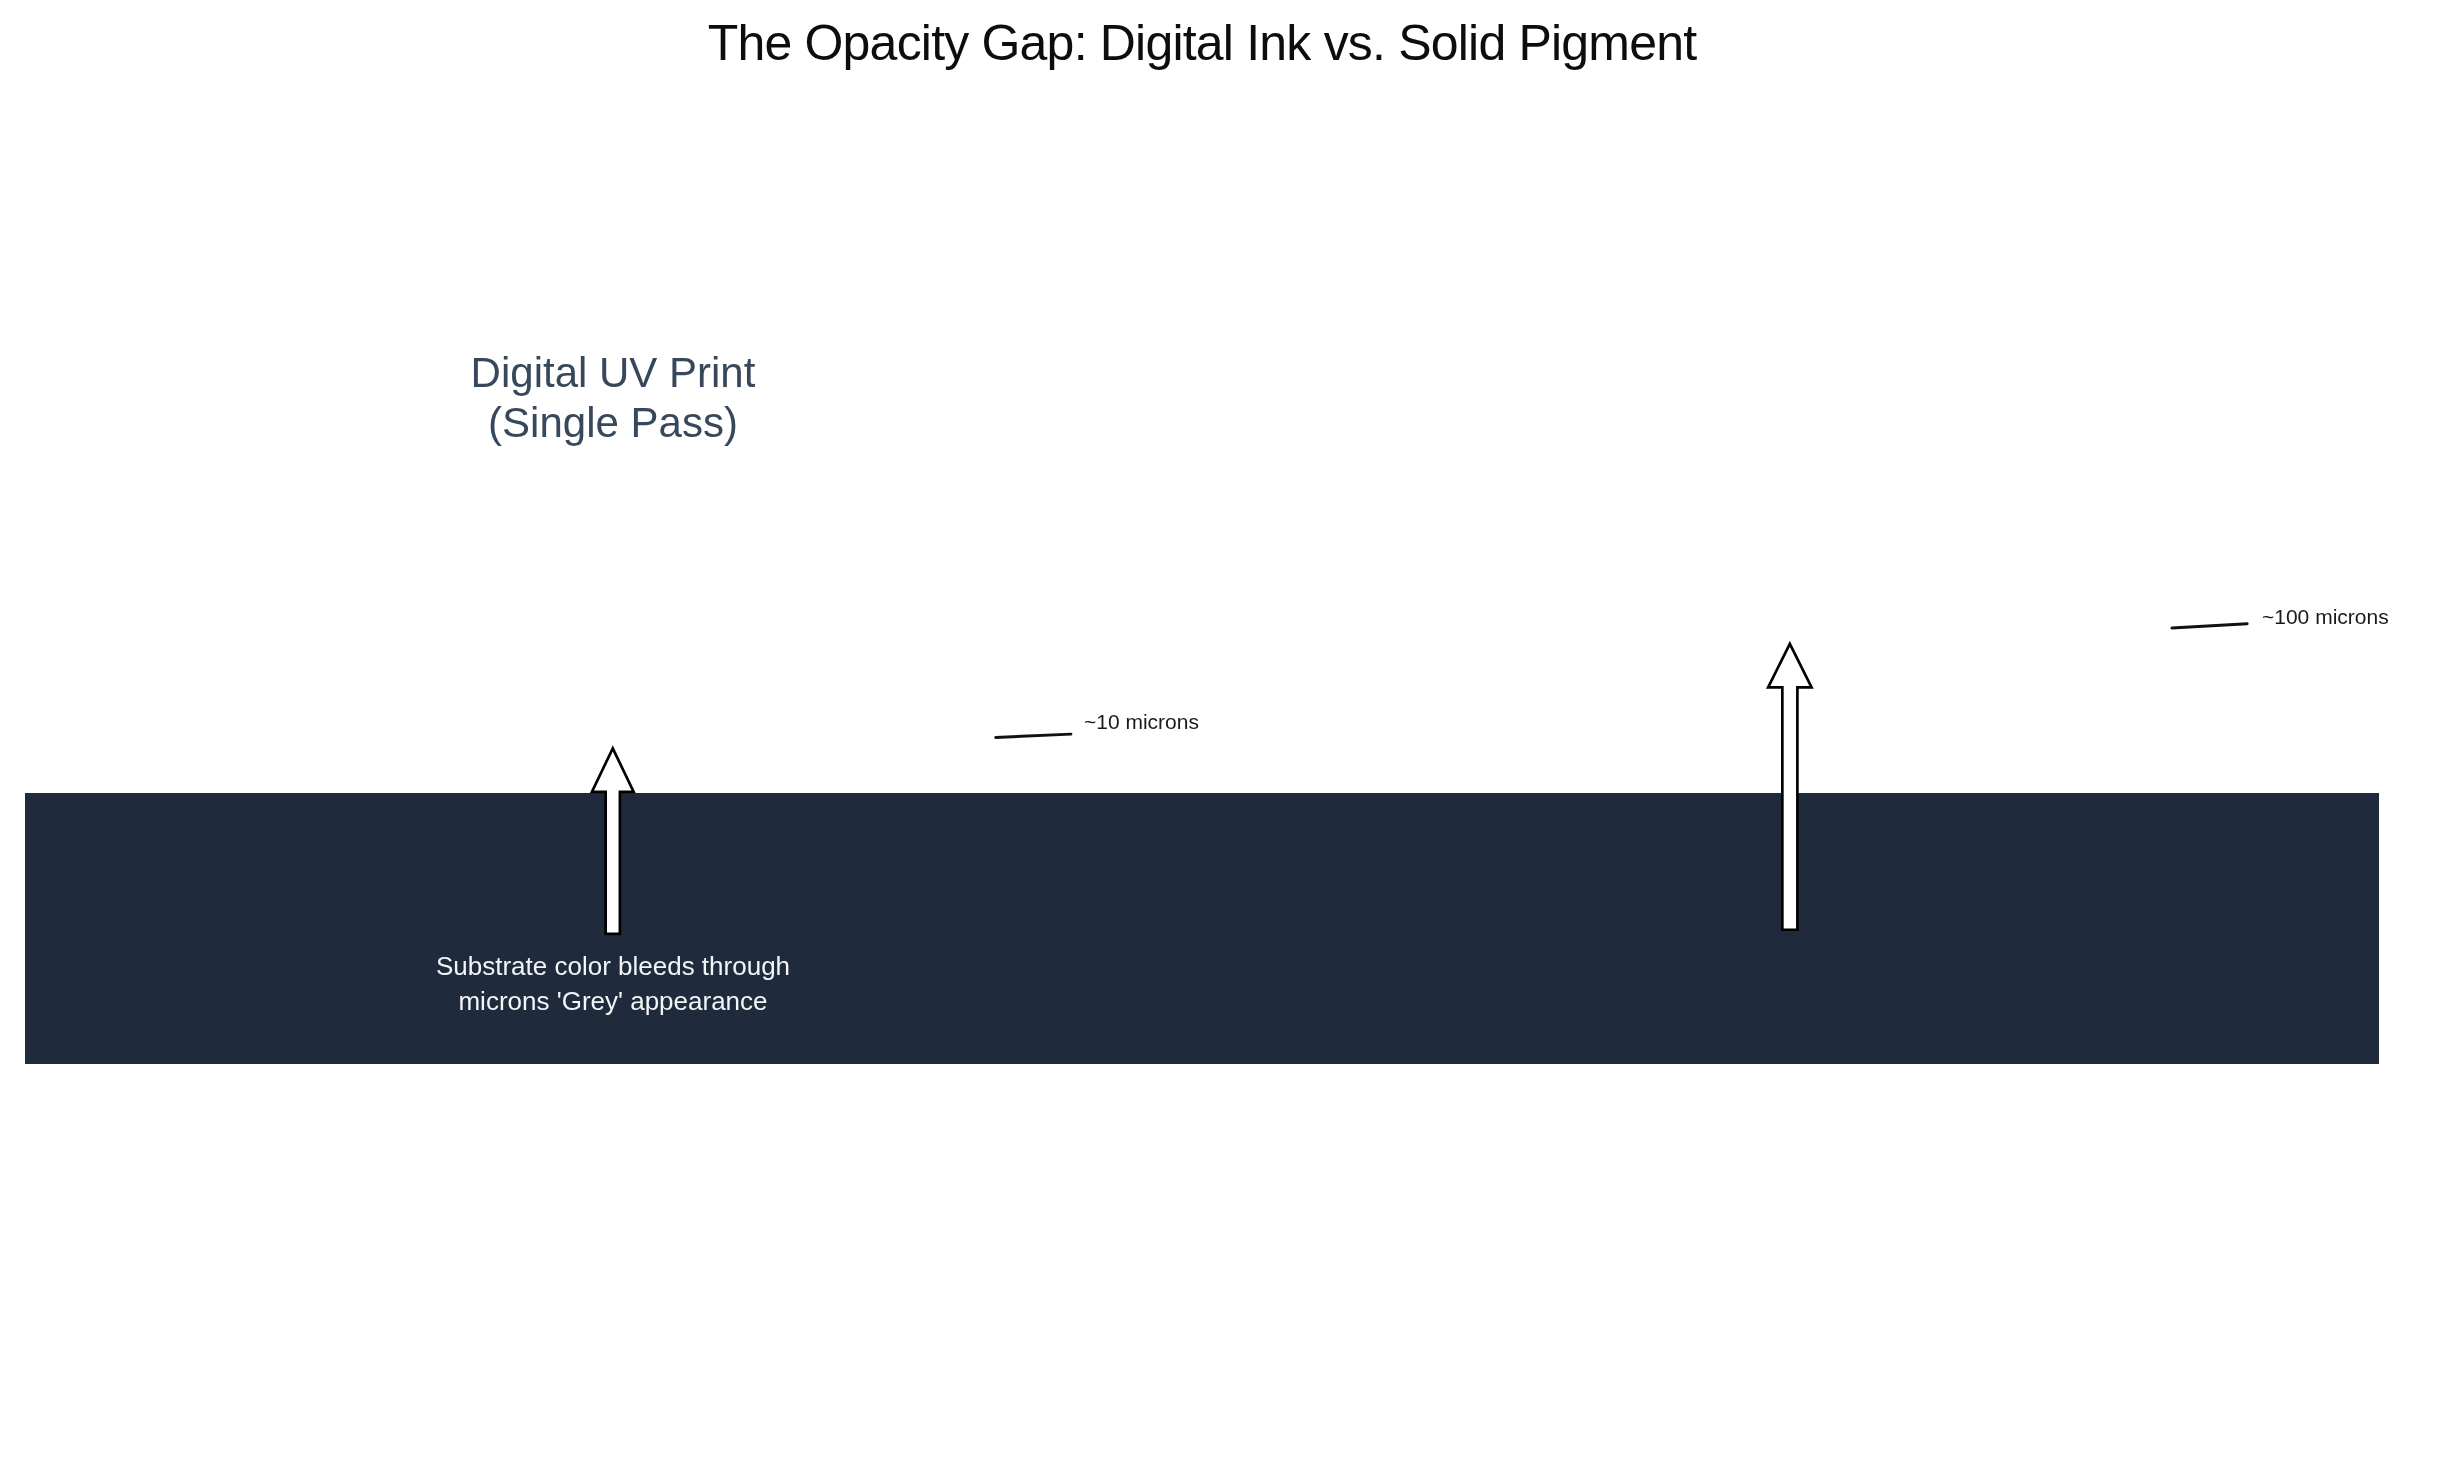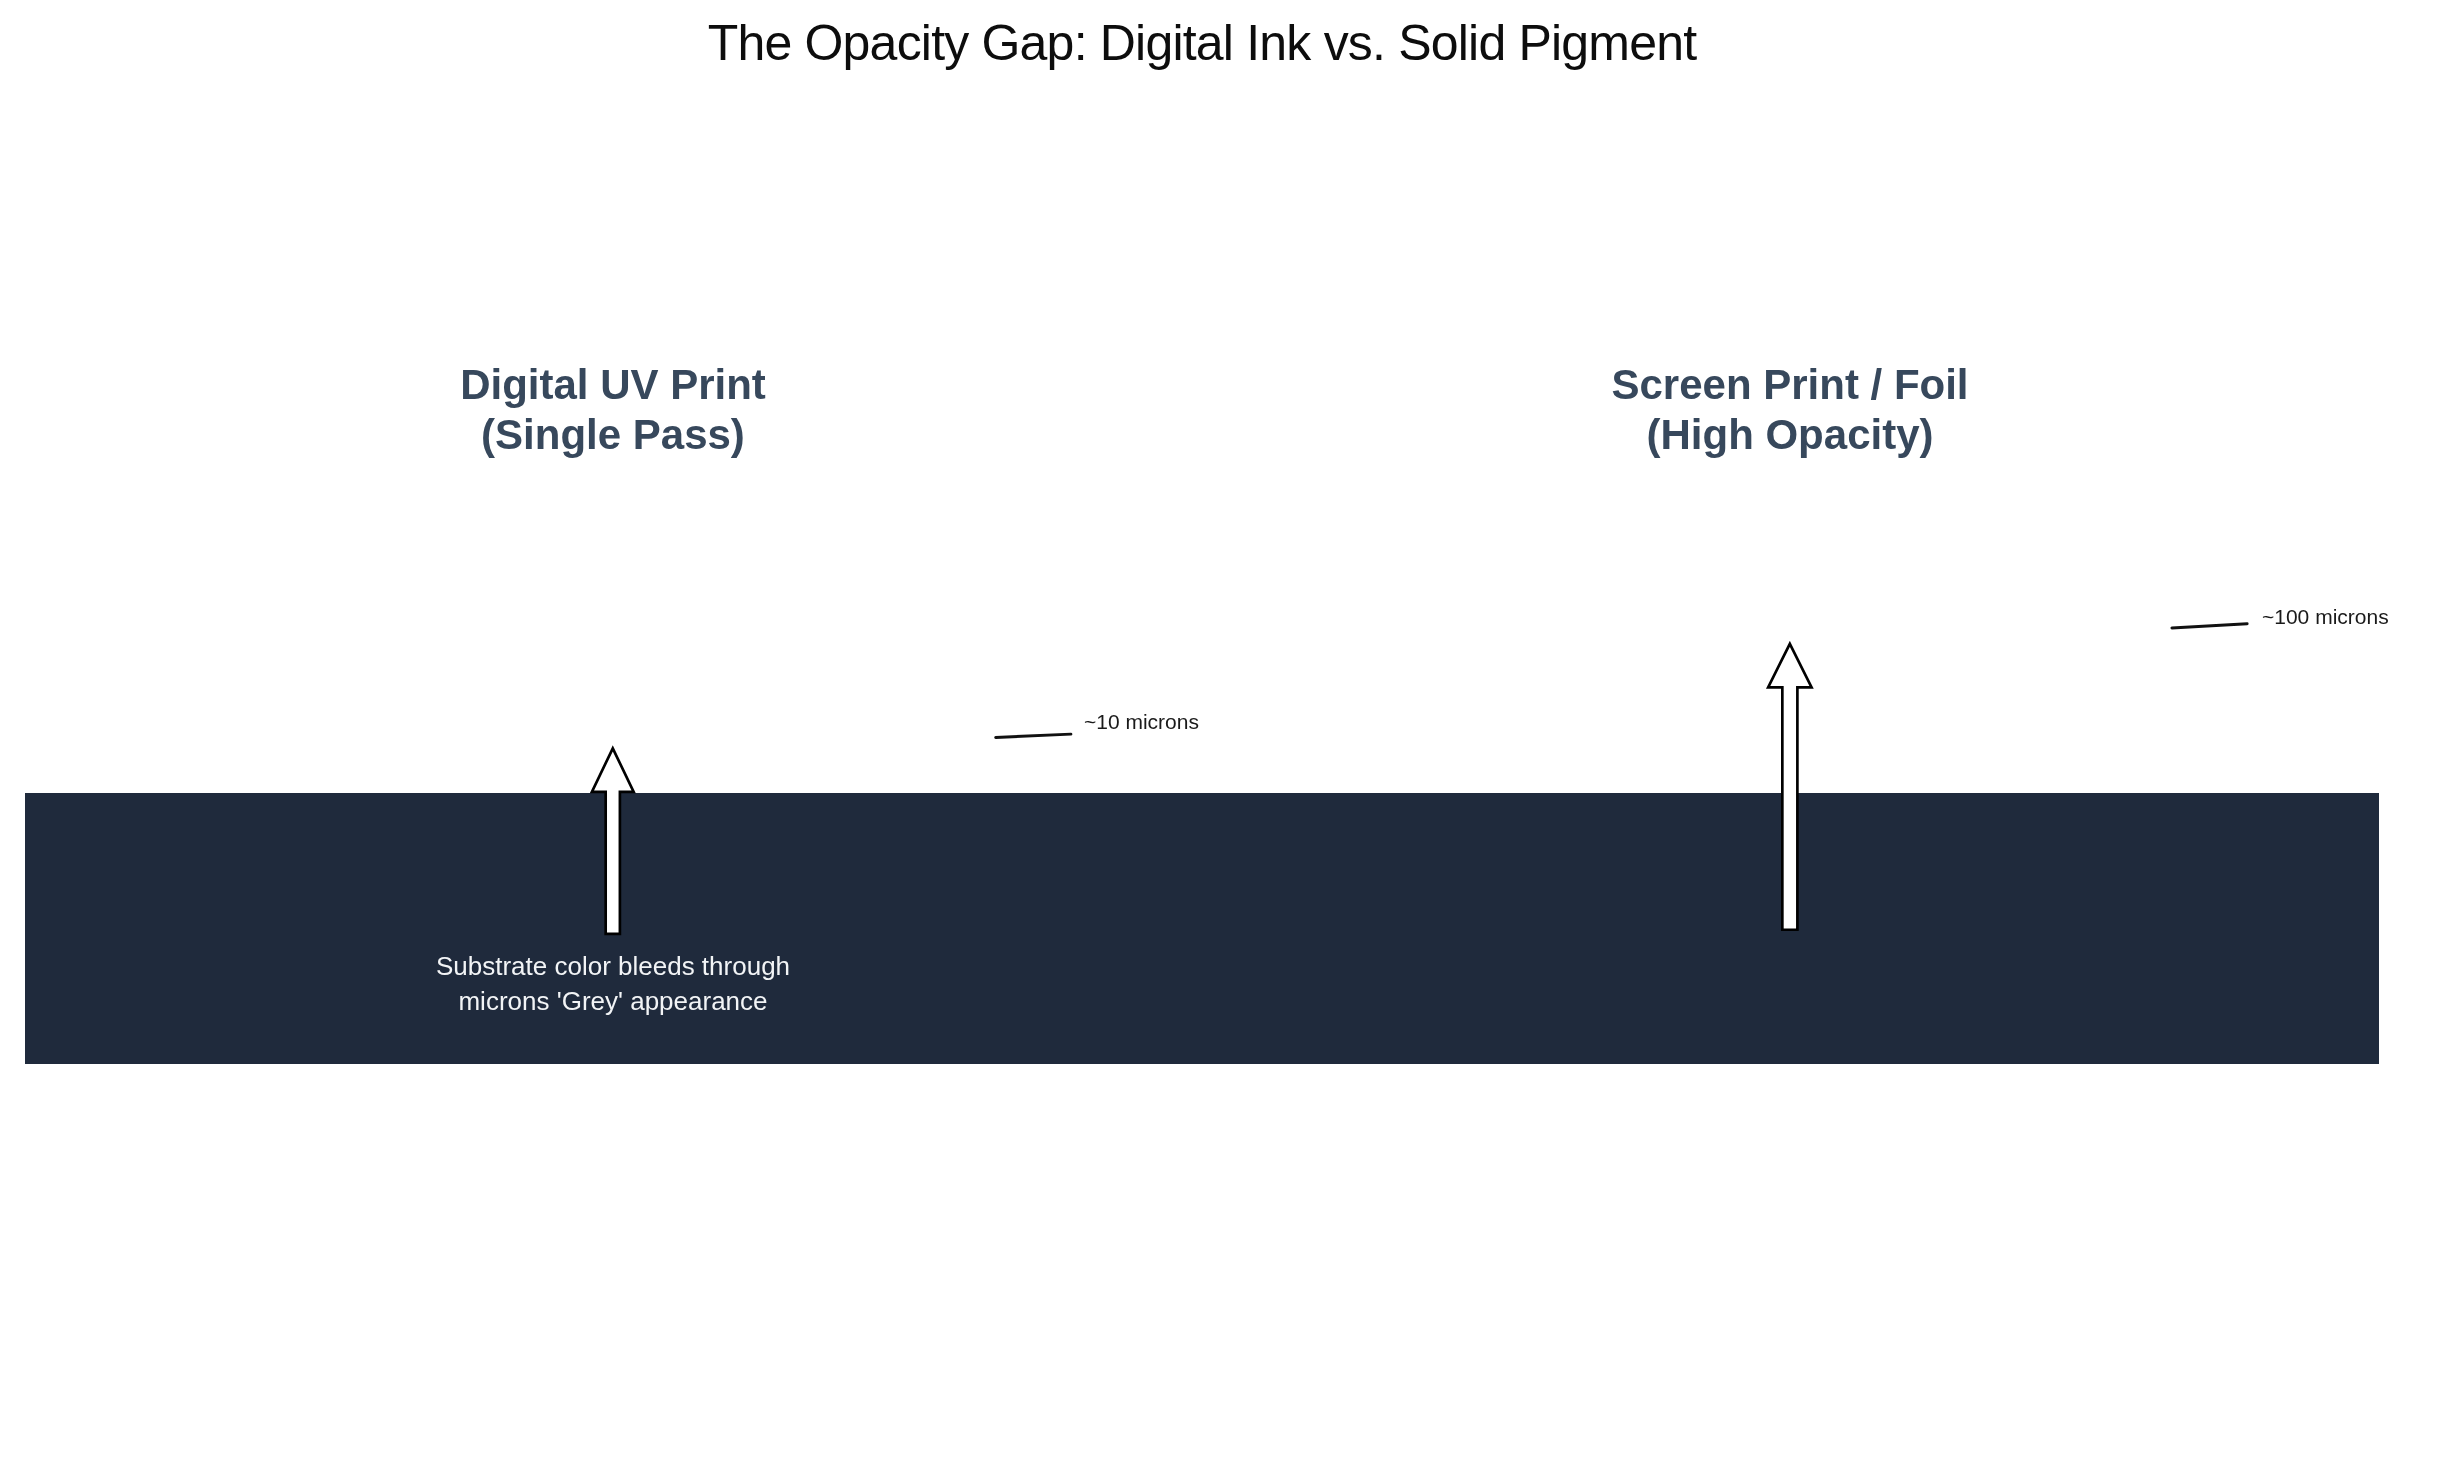"Digital UV Print" .col-heading { font-weight: 700 -> 400; top: 360px -> 348px }
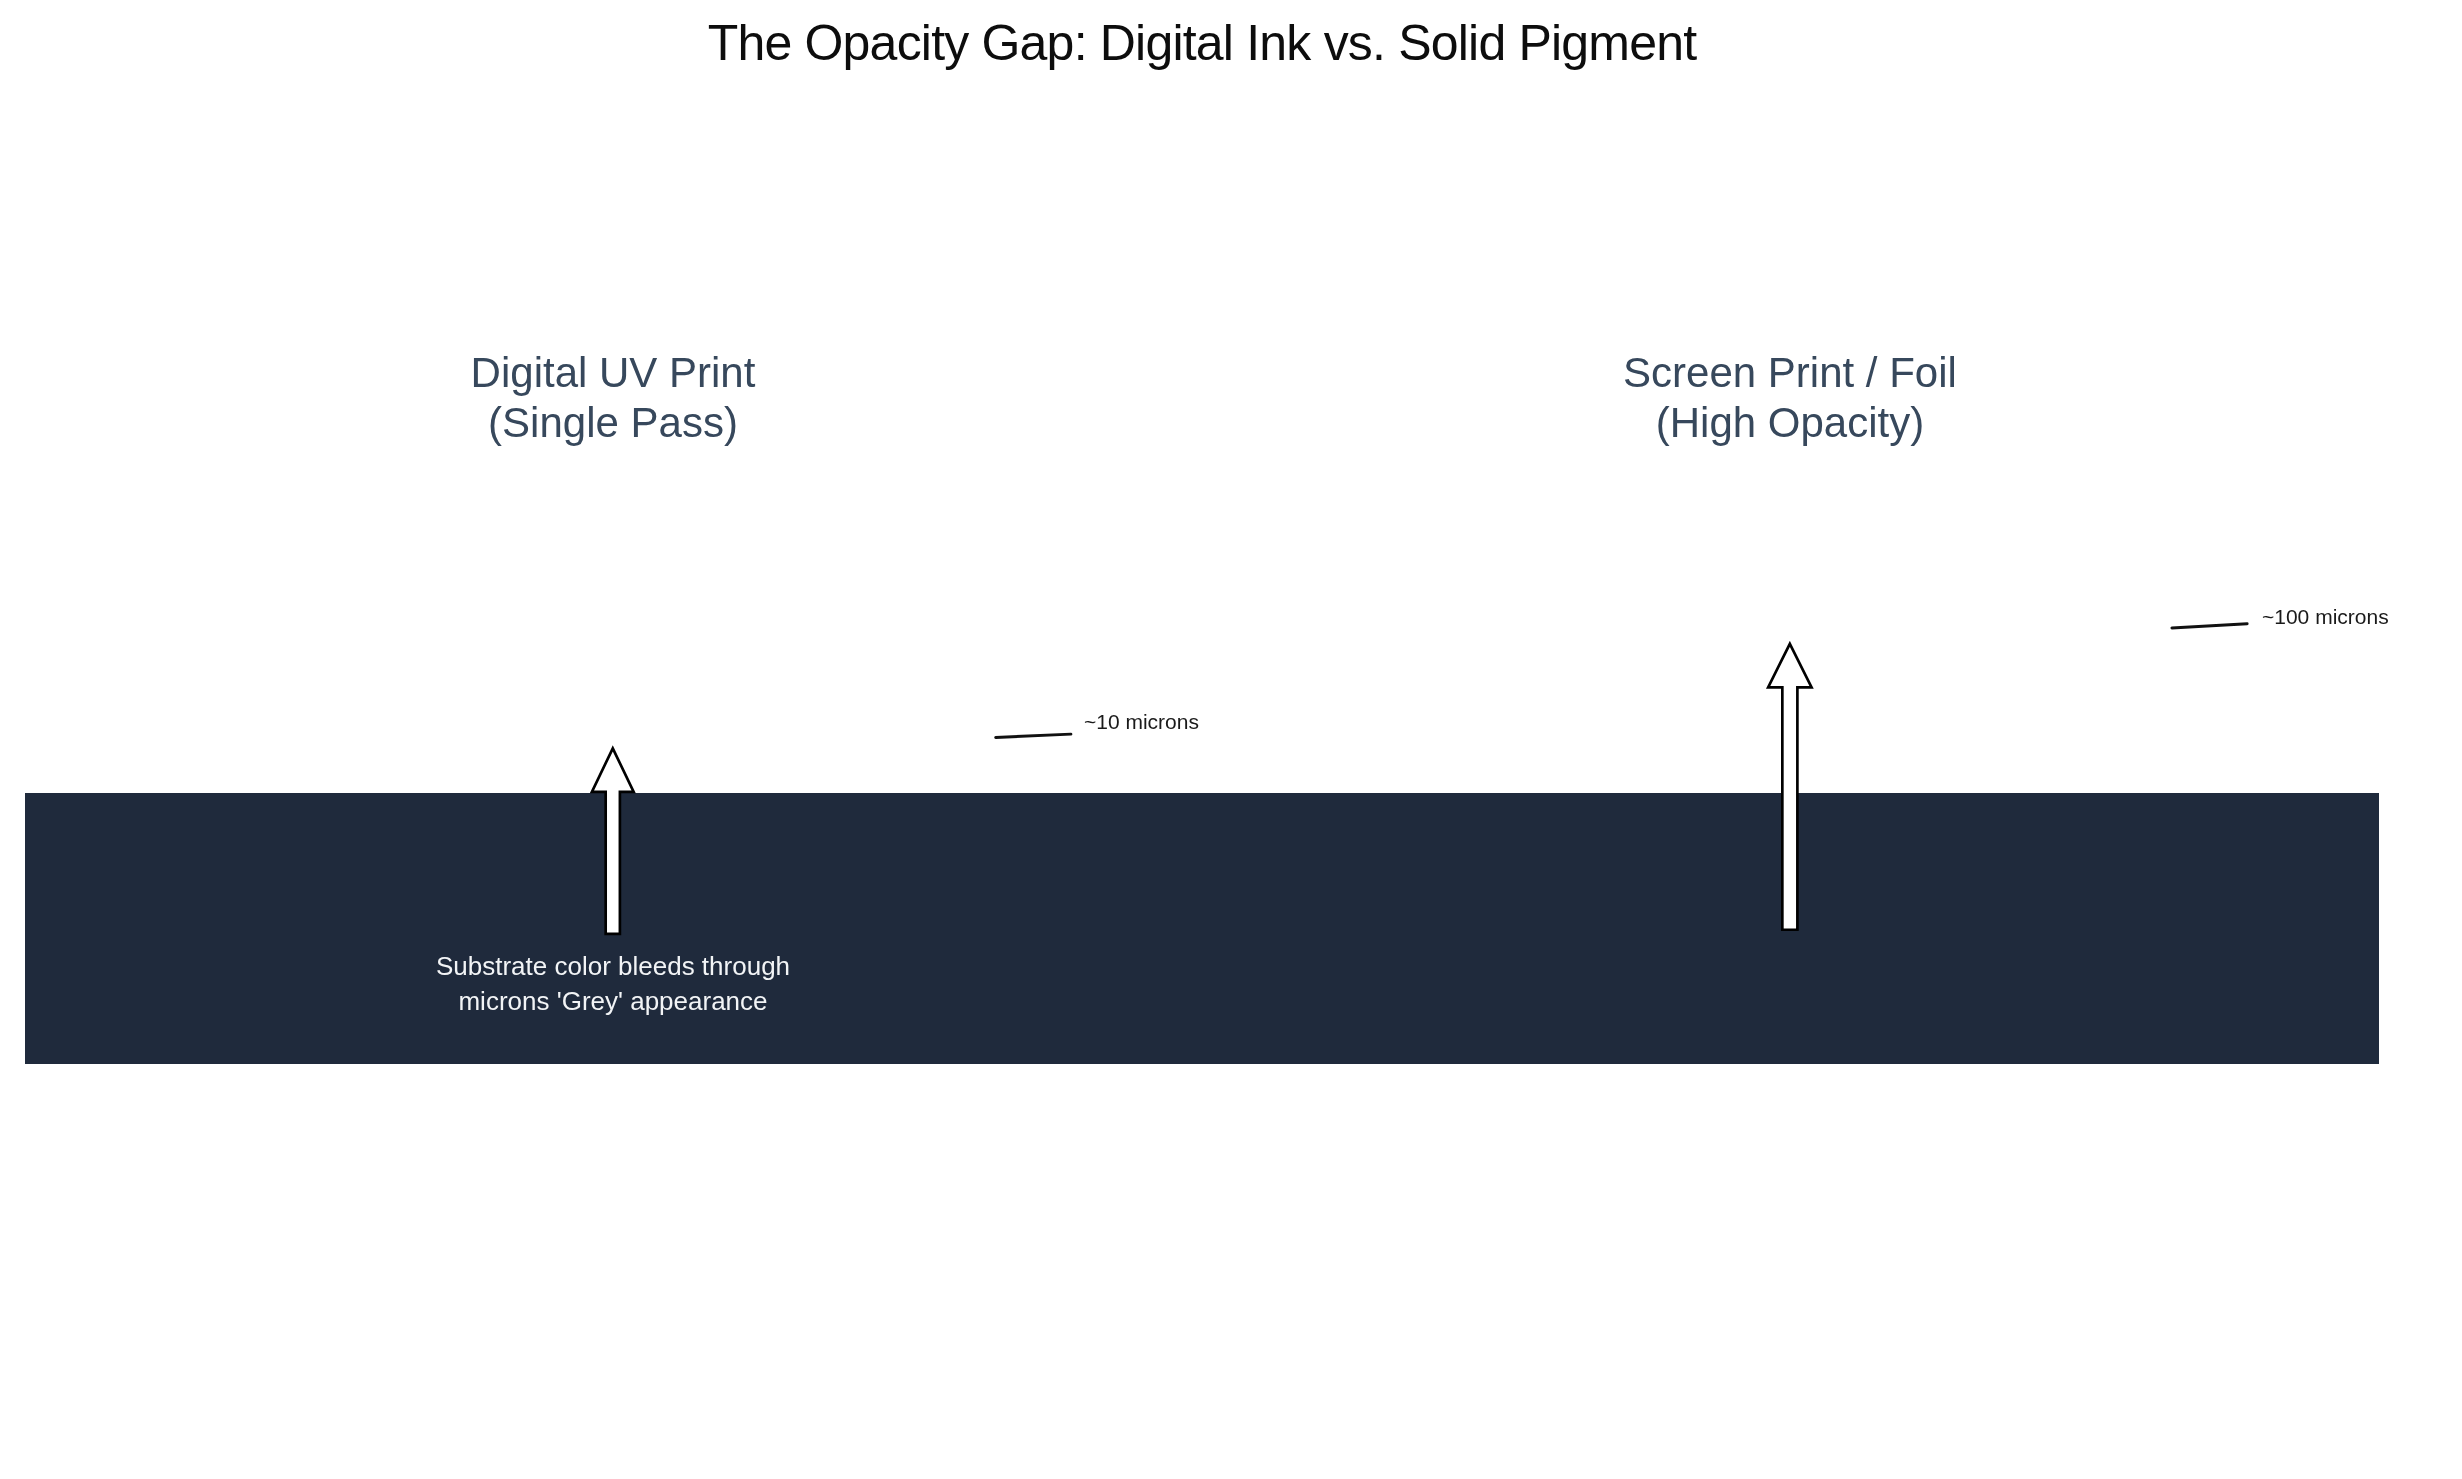"Screen Print / Foil" div.abs { html: <div> <div>Screen Print / Foil</div> <div>(High Opacity)</div> </div> -> none }
